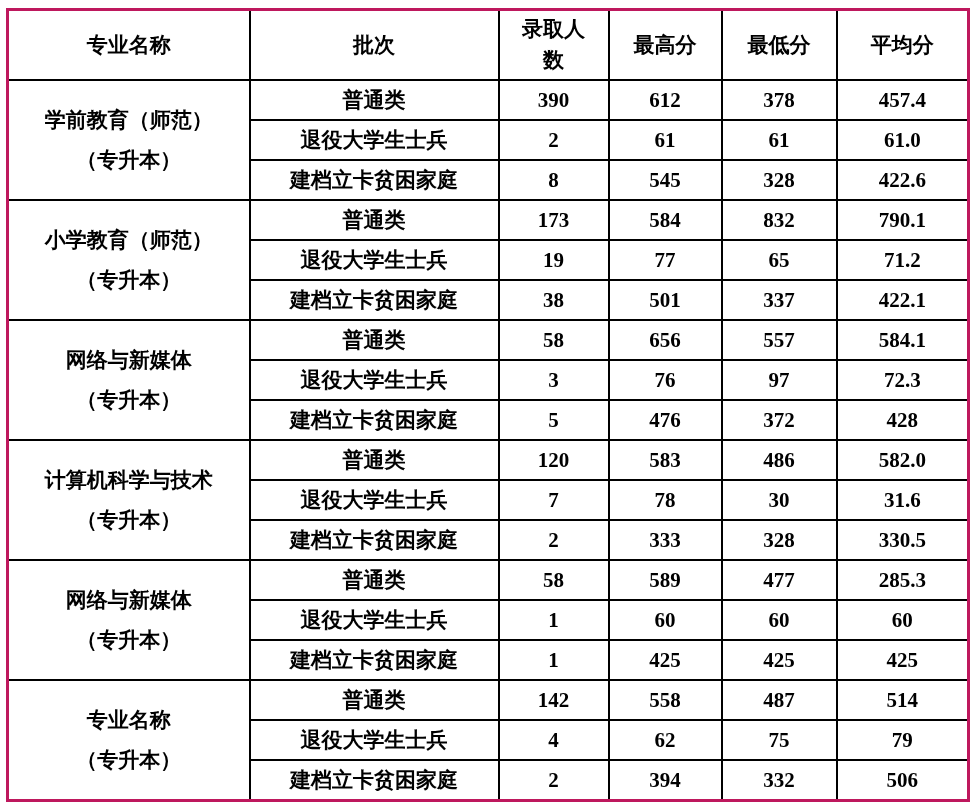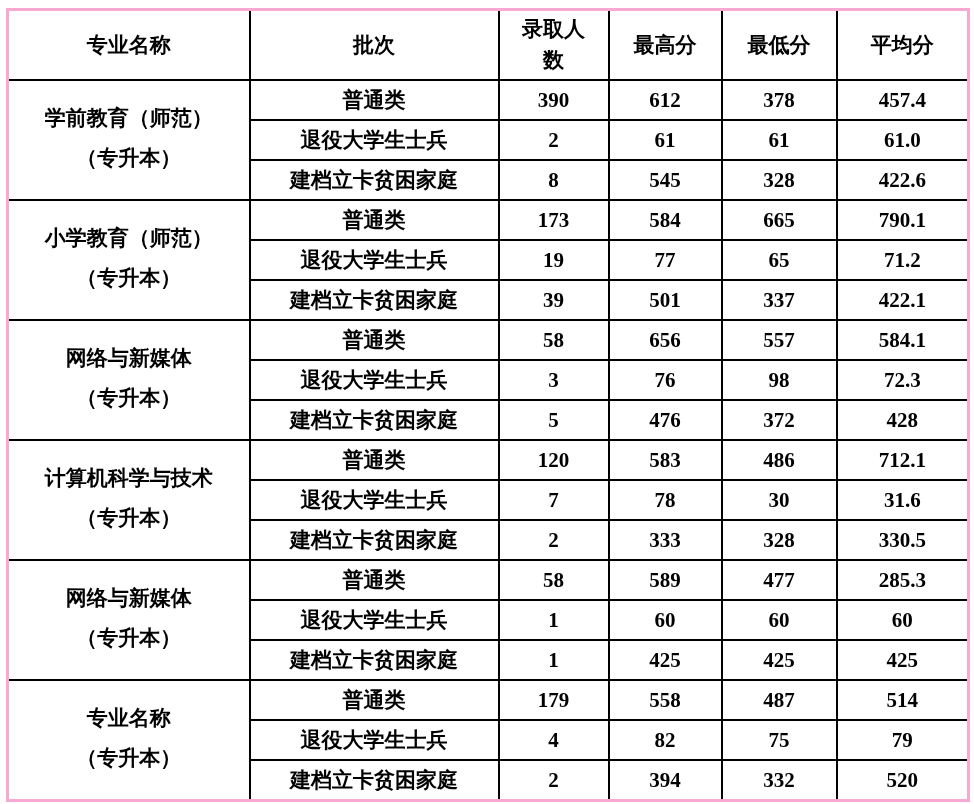"专业名称" table.score-table { border: 3px solid #f9a8d4 -> 3px solid #be185d }
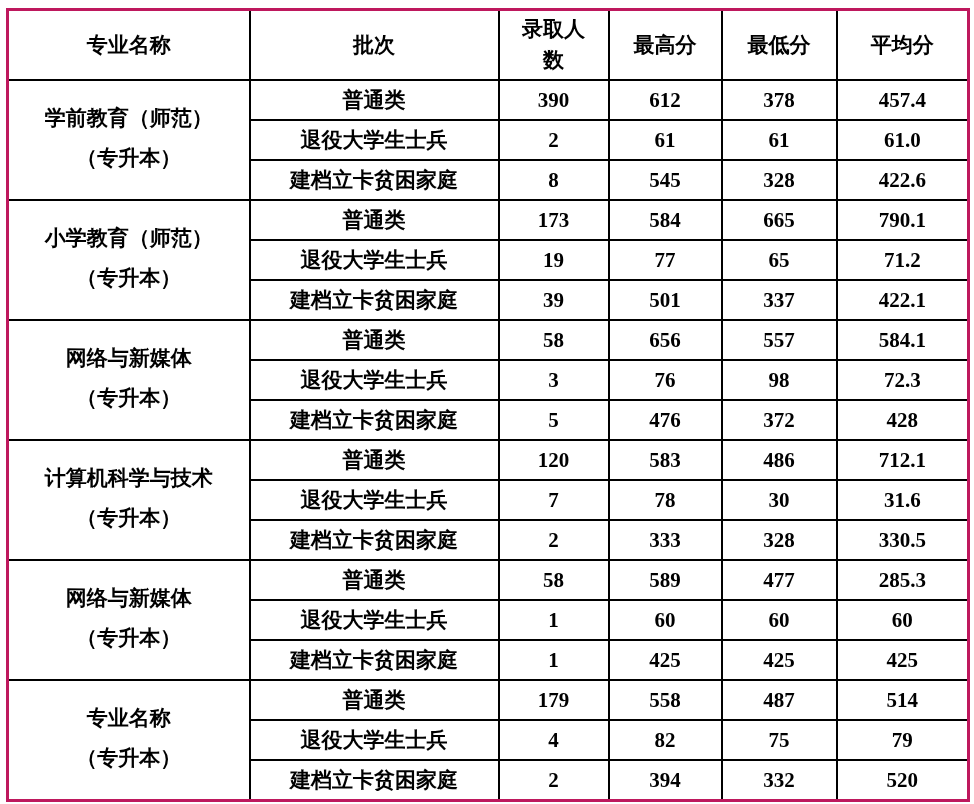"学前教育（师范）" table.score-table td.major { font-family: Liberation Mono, monospace -> none }
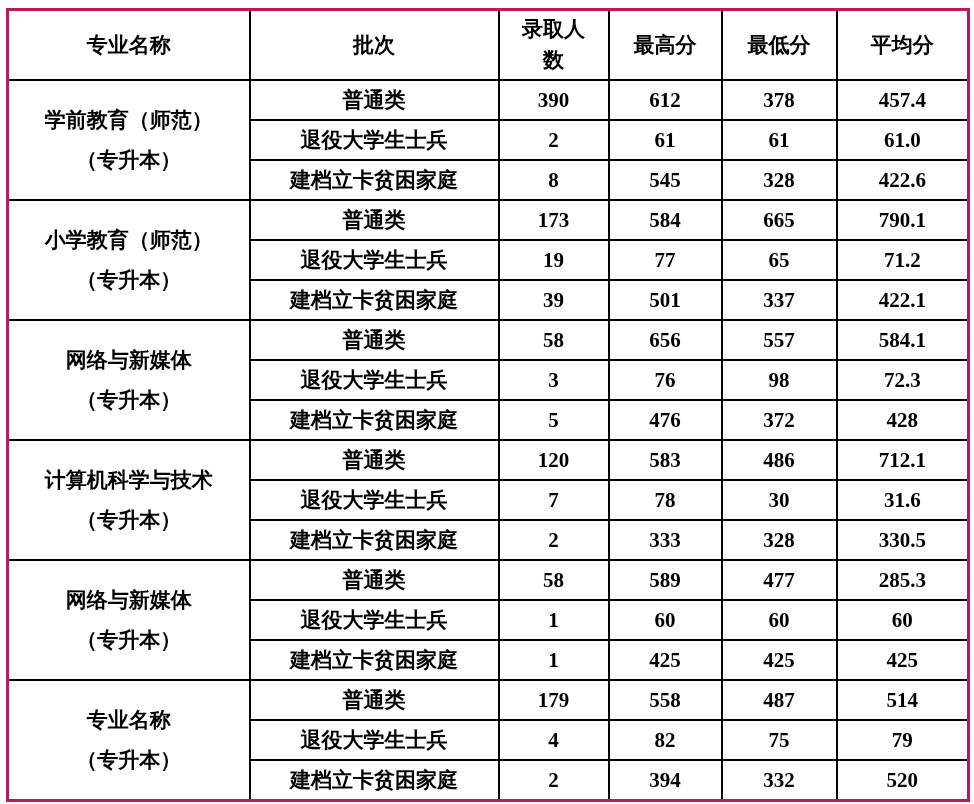"665" td { text: 665 -> 832 }
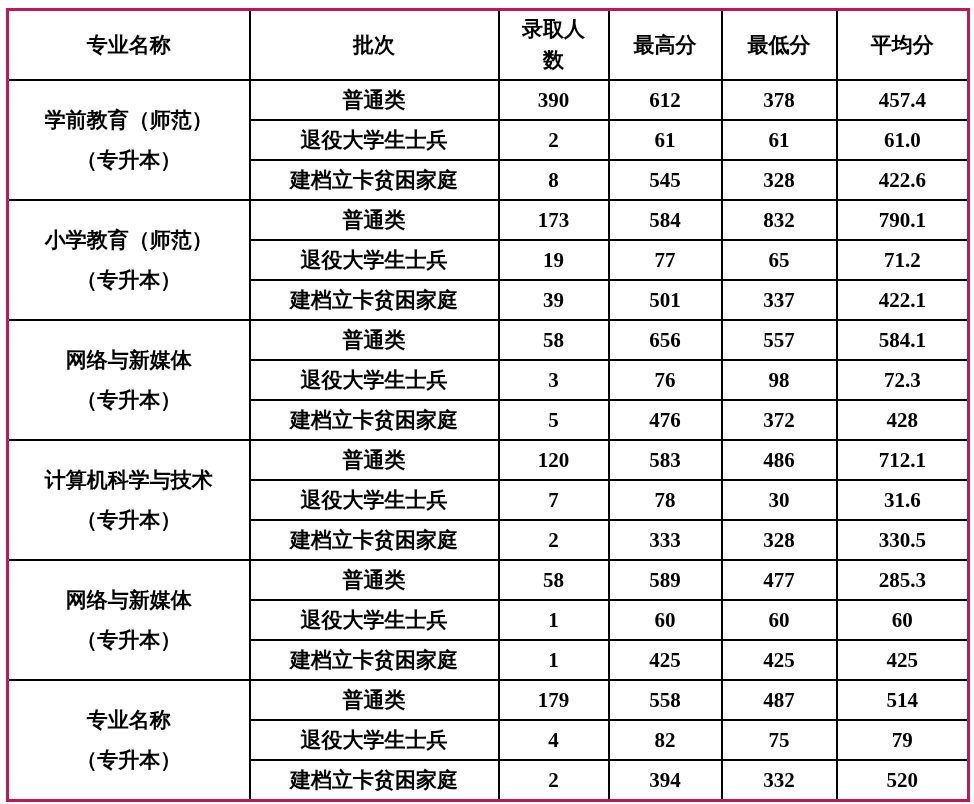"39" td { text: 39 -> 38 }
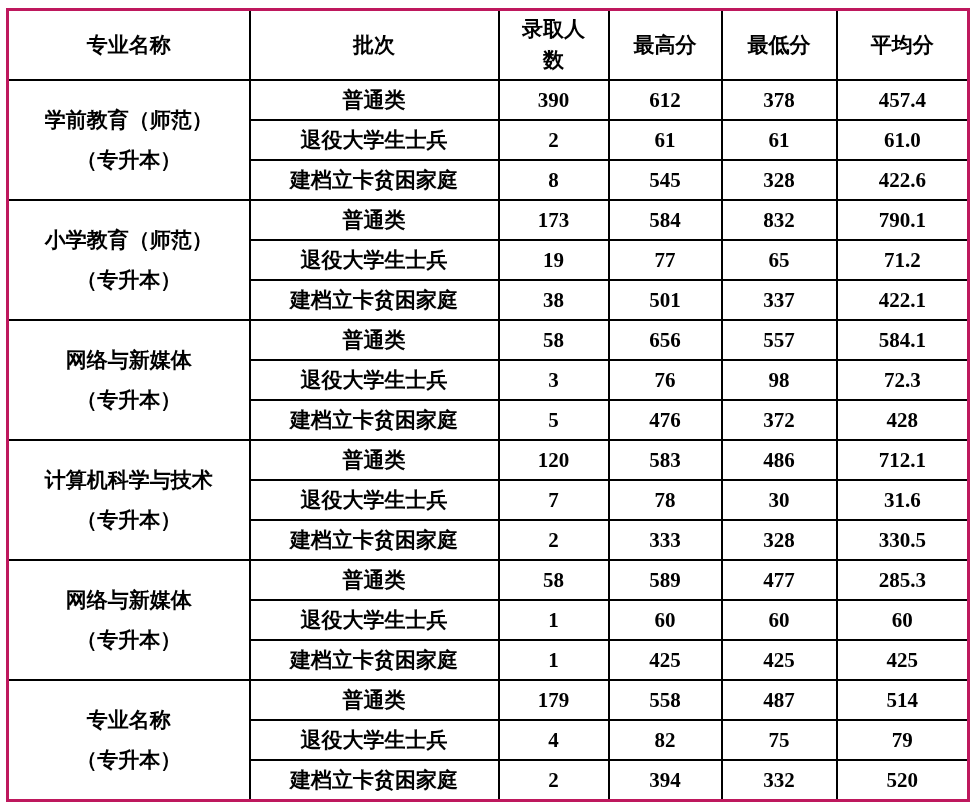"98" td { text: 98 -> 97 }
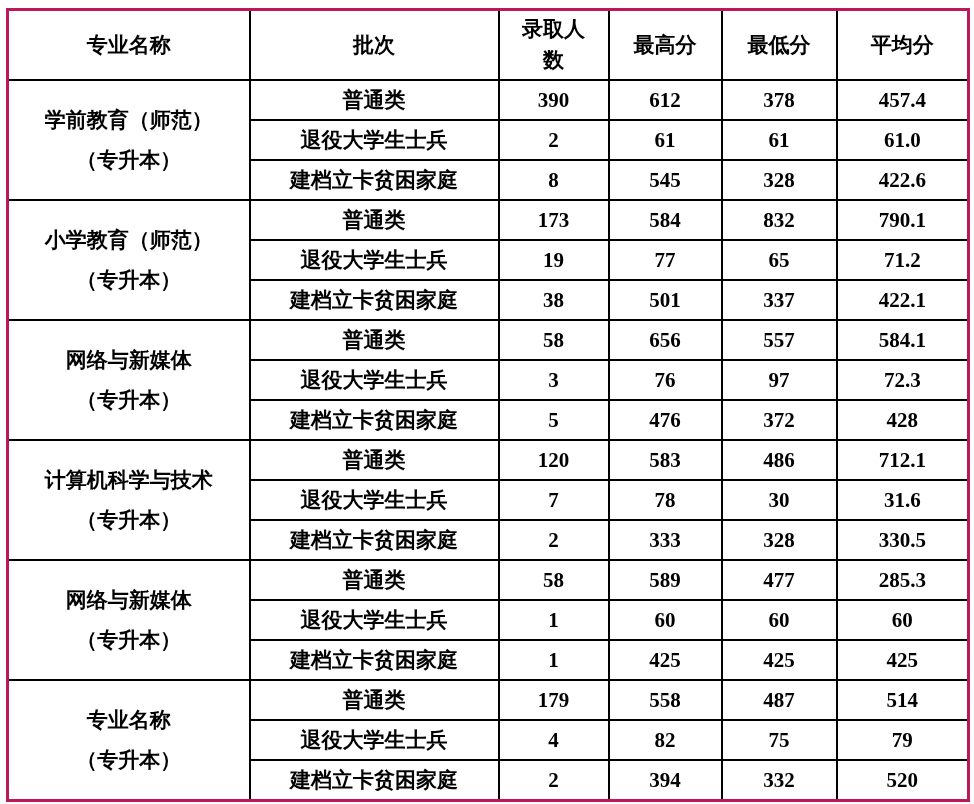"712.1" td { text: 712.1 -> 582.0 }
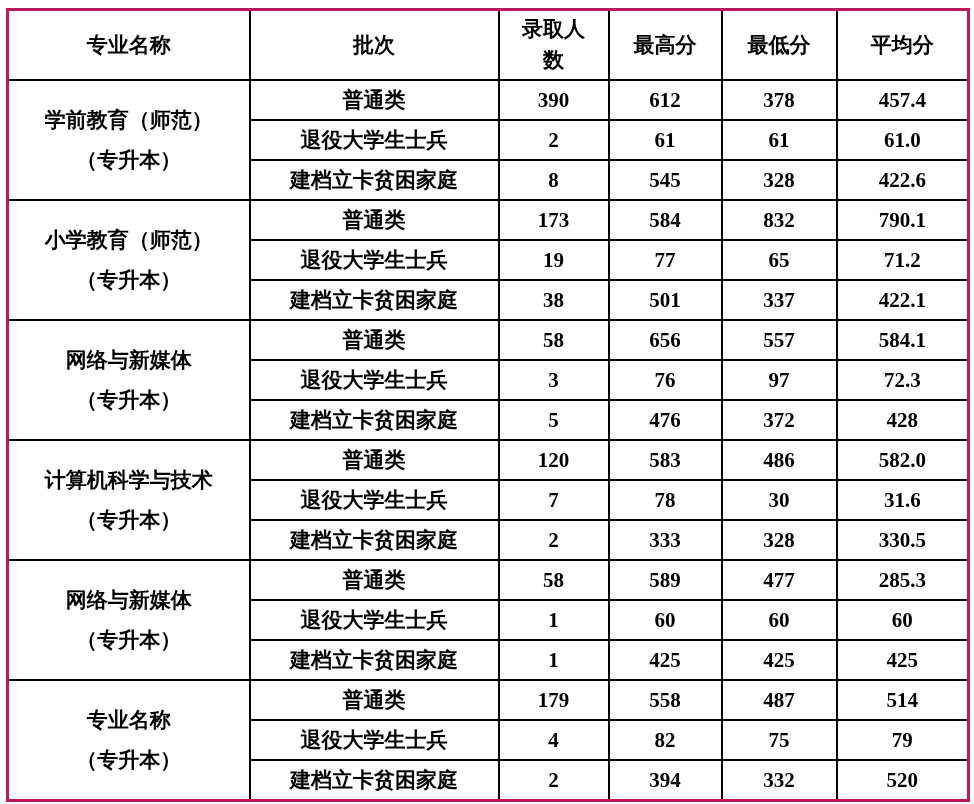"179" td { text: 179 -> 142 }
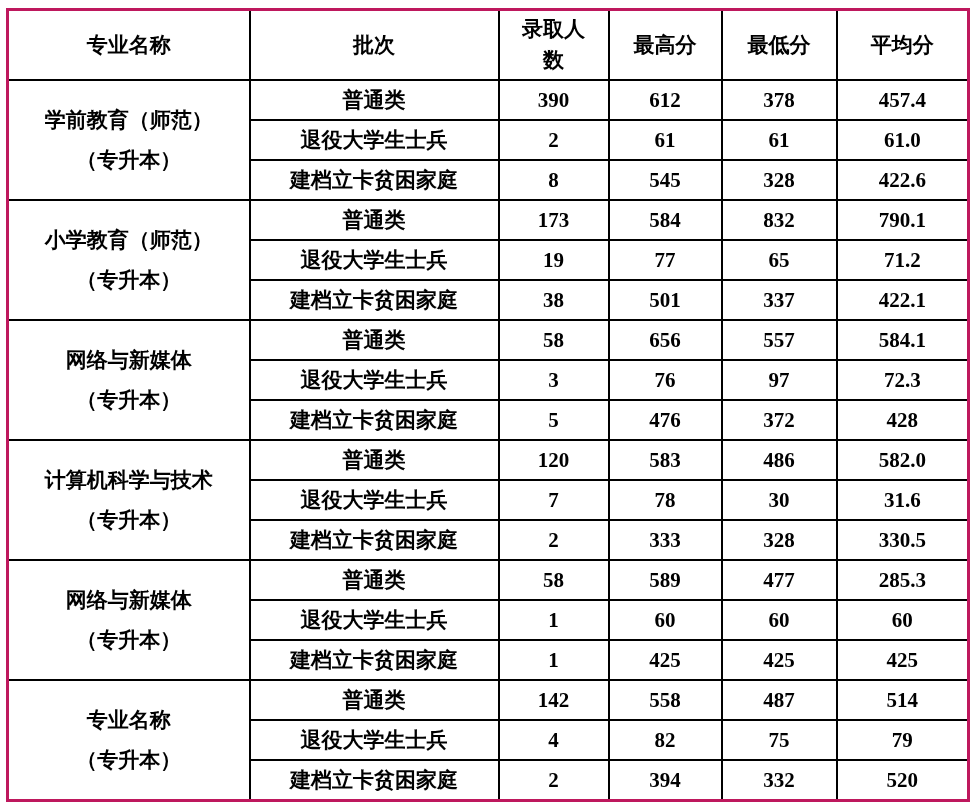"82" td { text: 82 -> 62 }
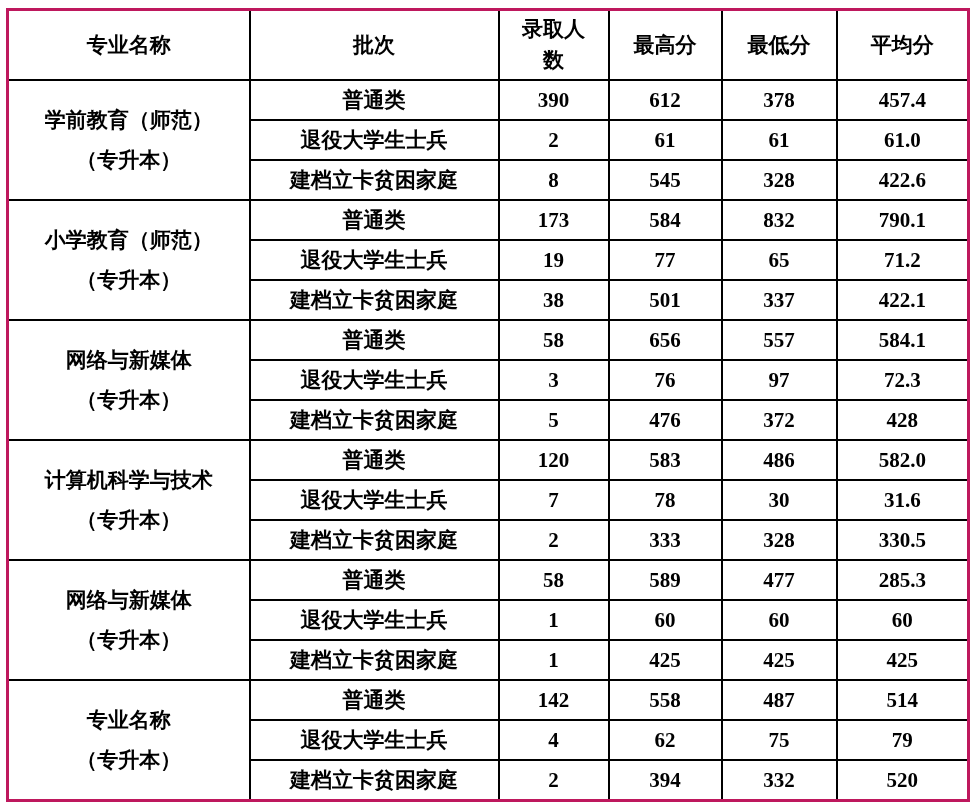"520" td { text: 520 -> 506 }
